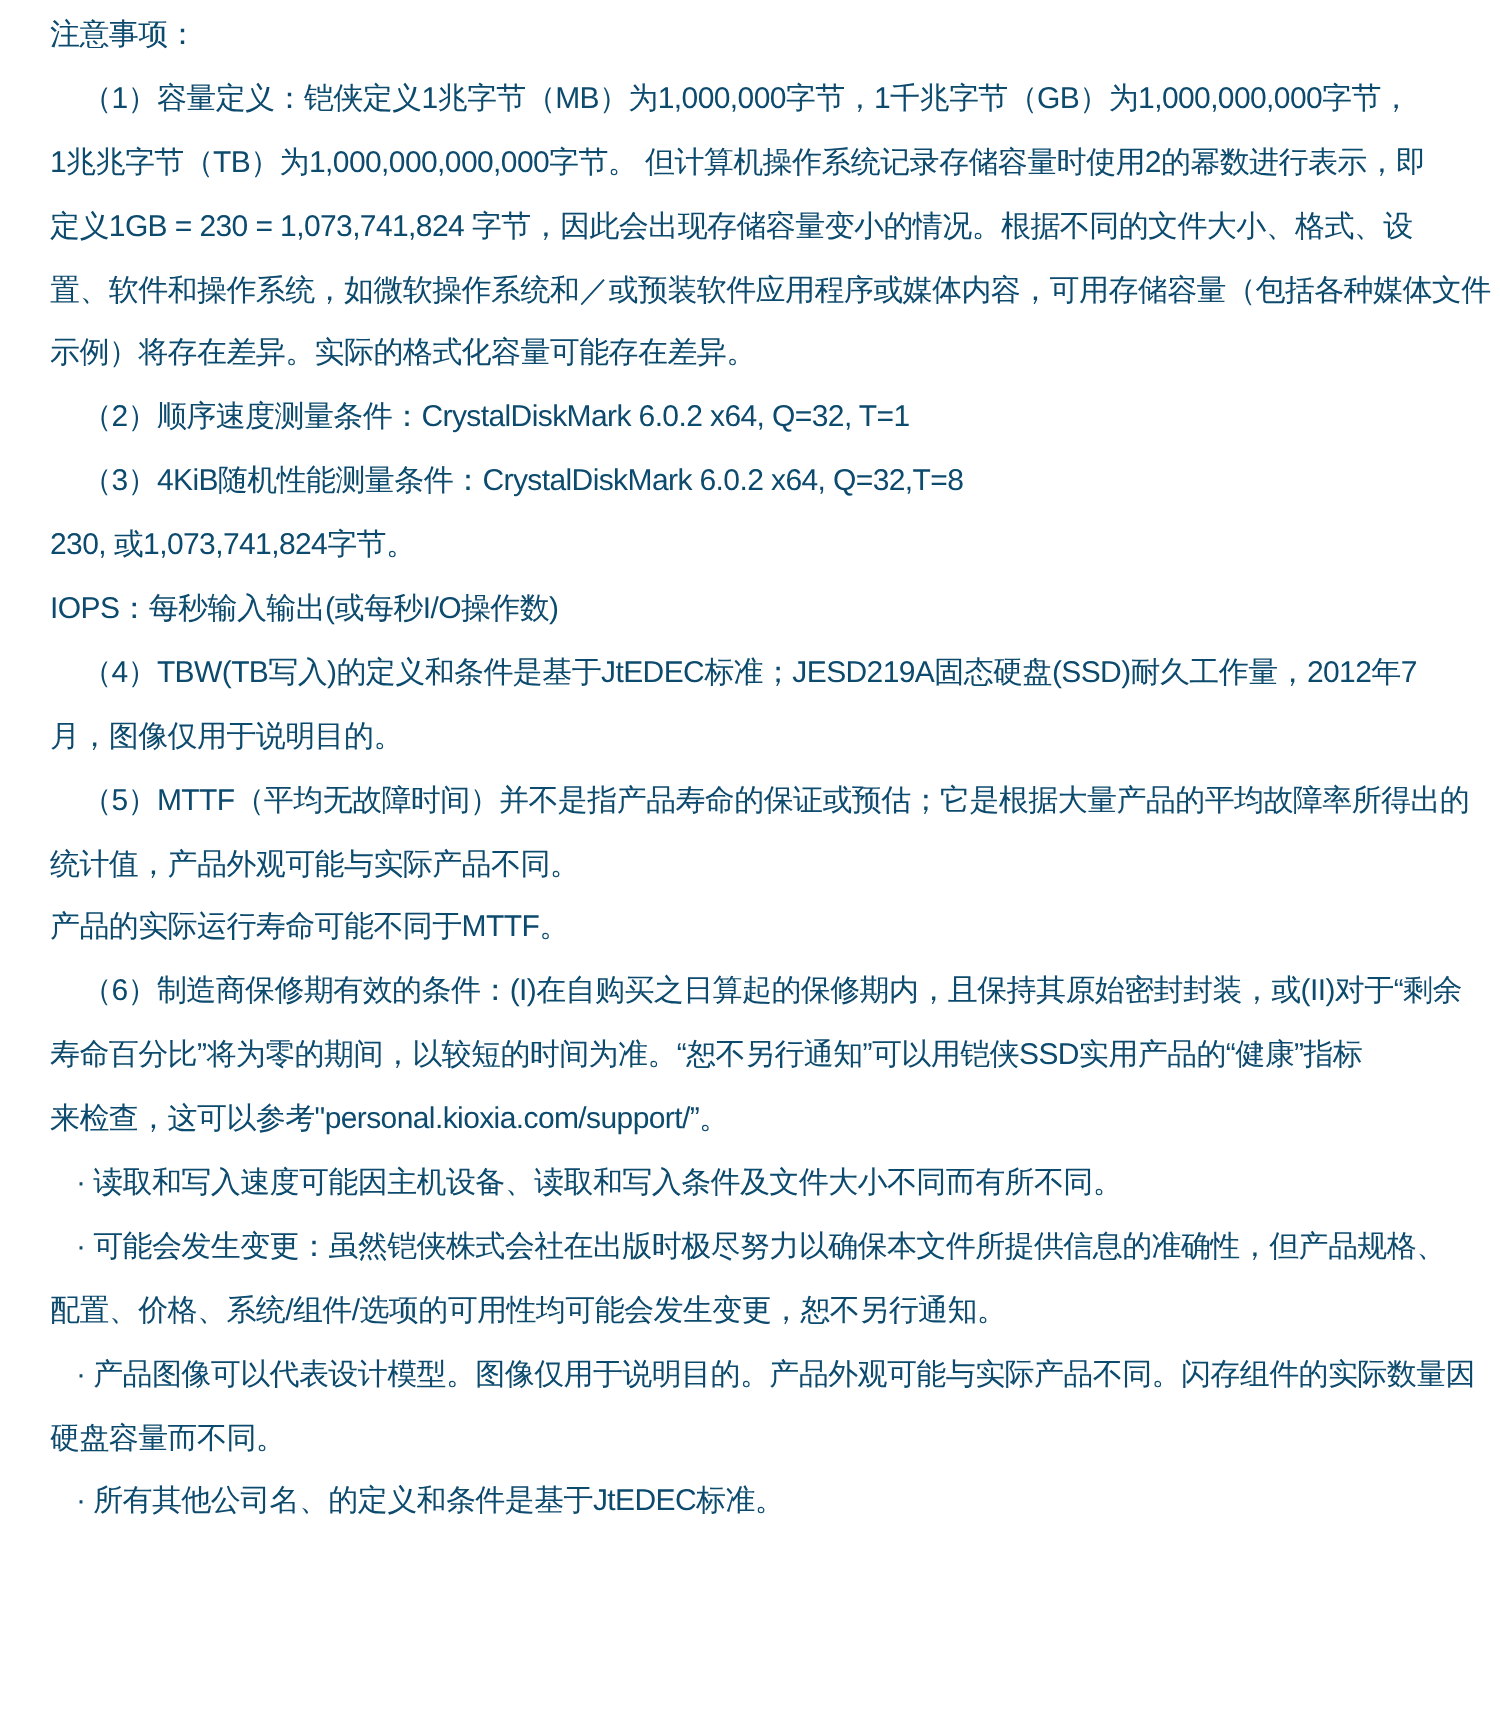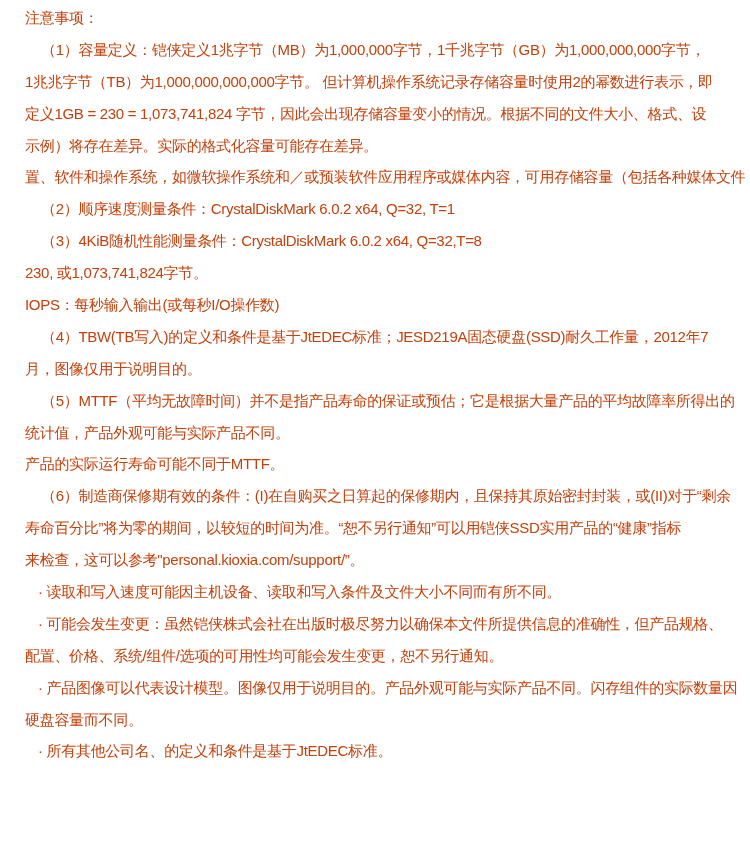"注意事项：" div.page { color: #c2410c -> #0c4a6e }
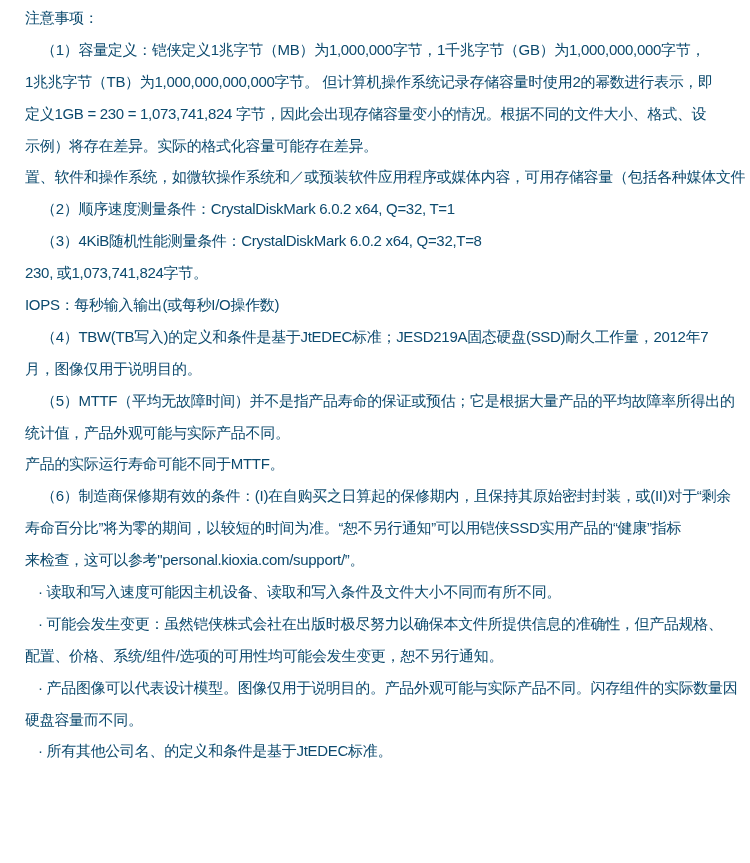"示例）将存在差异。实际的格式化容量可能存在差异。" div.line { order: before "置、软件和操作系统，如微软操作系统和／或预装软件应用程序或媒体内容，可用存储容量" -> after "置、软件和操作系统，如微软操作系统和／或预装软件应用程序或媒体内容，可用存储容量" }
